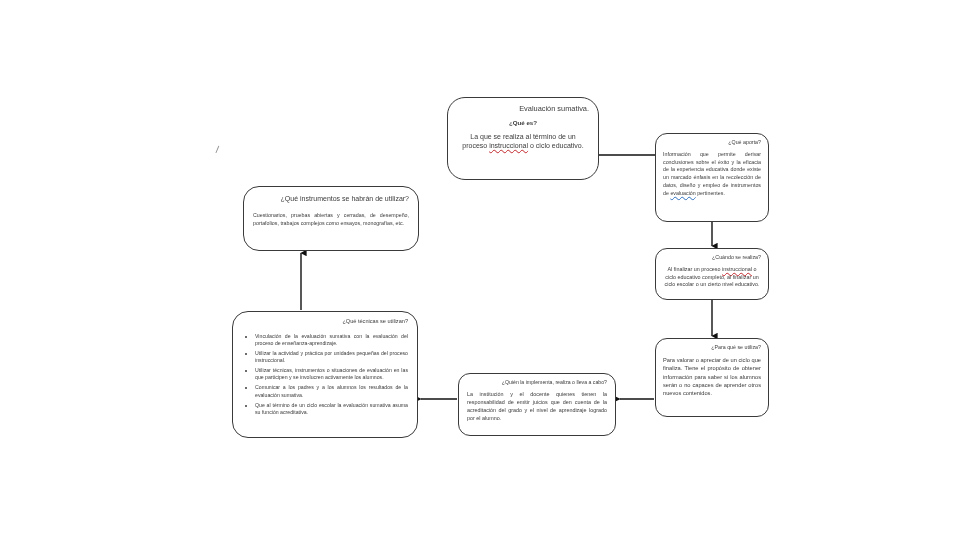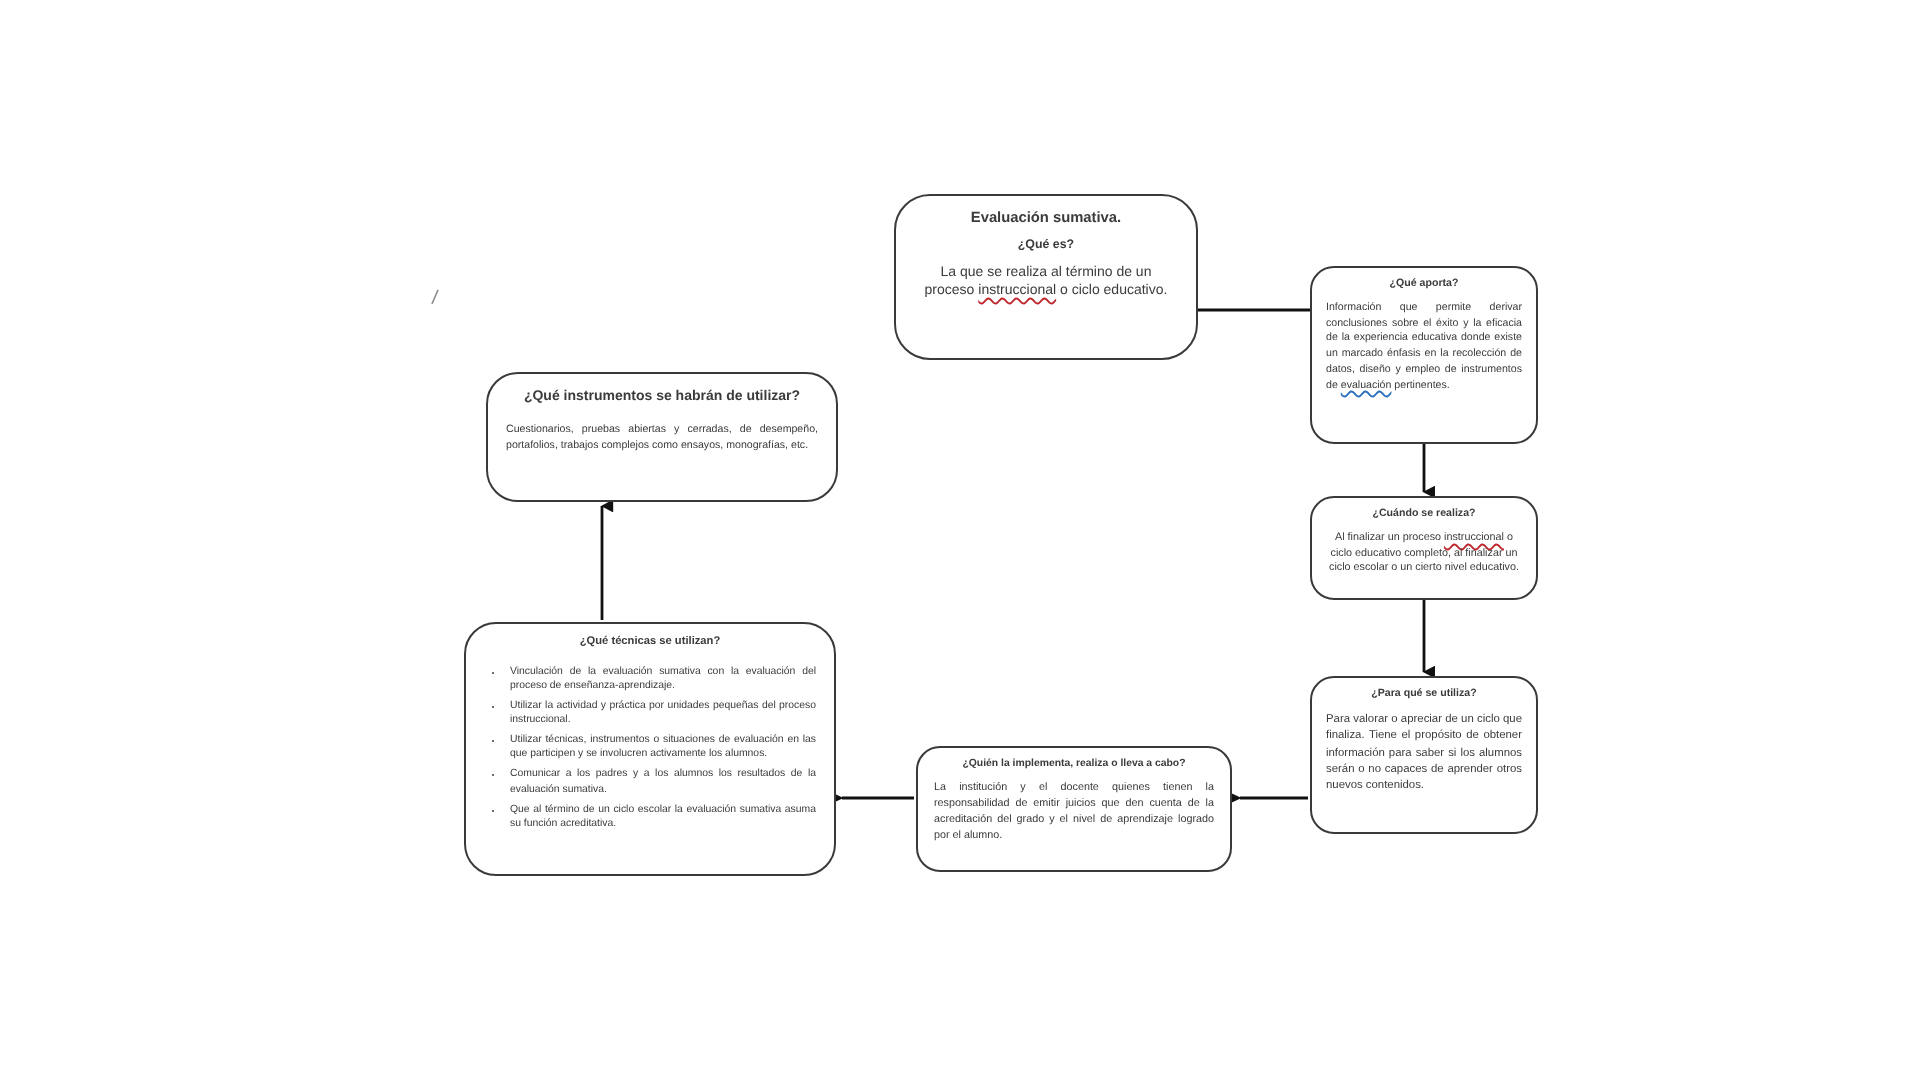"Evaluación sumativa." .node .title { font-weight: bold -> normal; text-align: center -> right }
